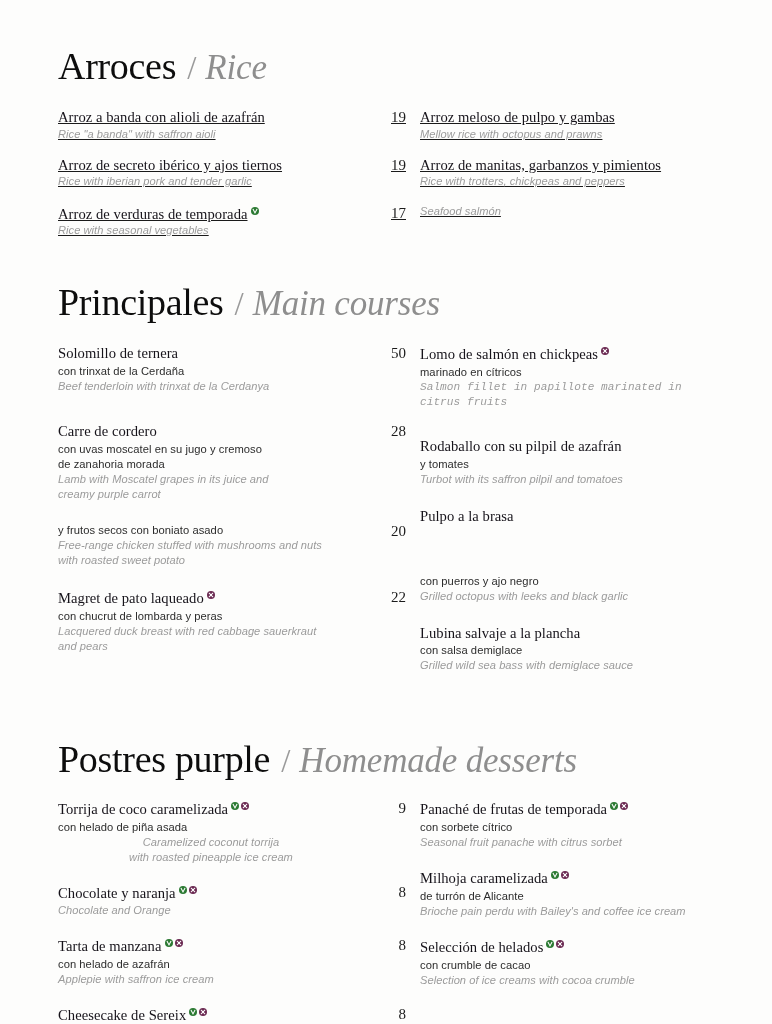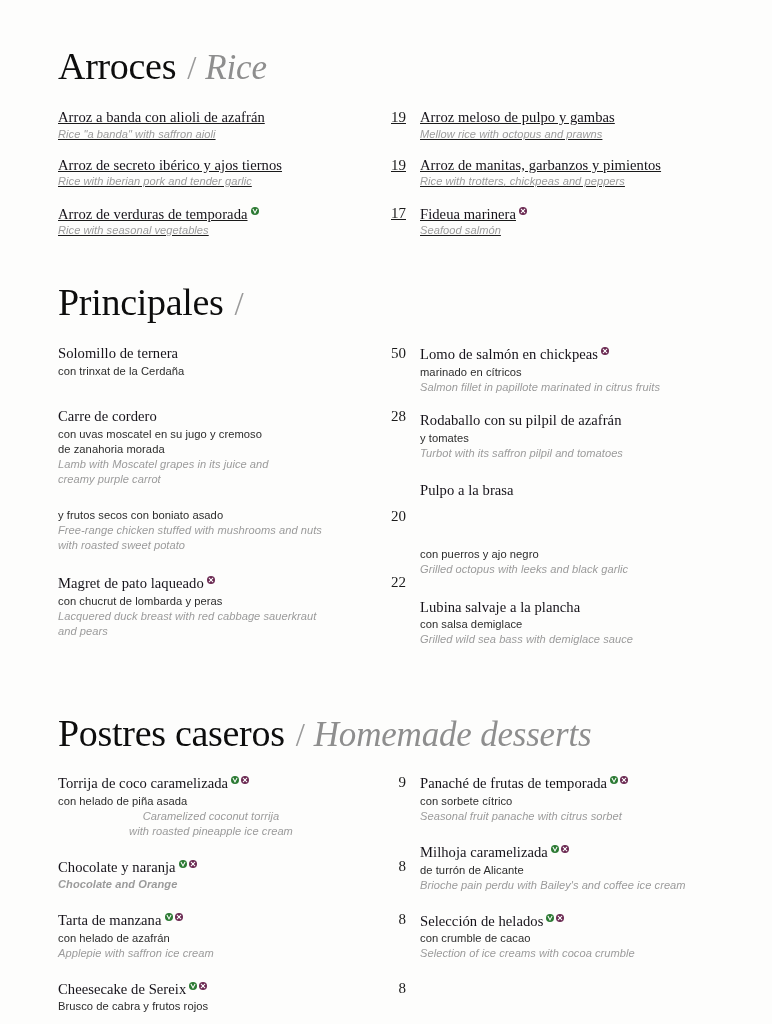"Fideua marinera" div { html: <div><span>Fideua marinera</span><span><span><svg> <path></path> </svg></span></span></div> -> none }
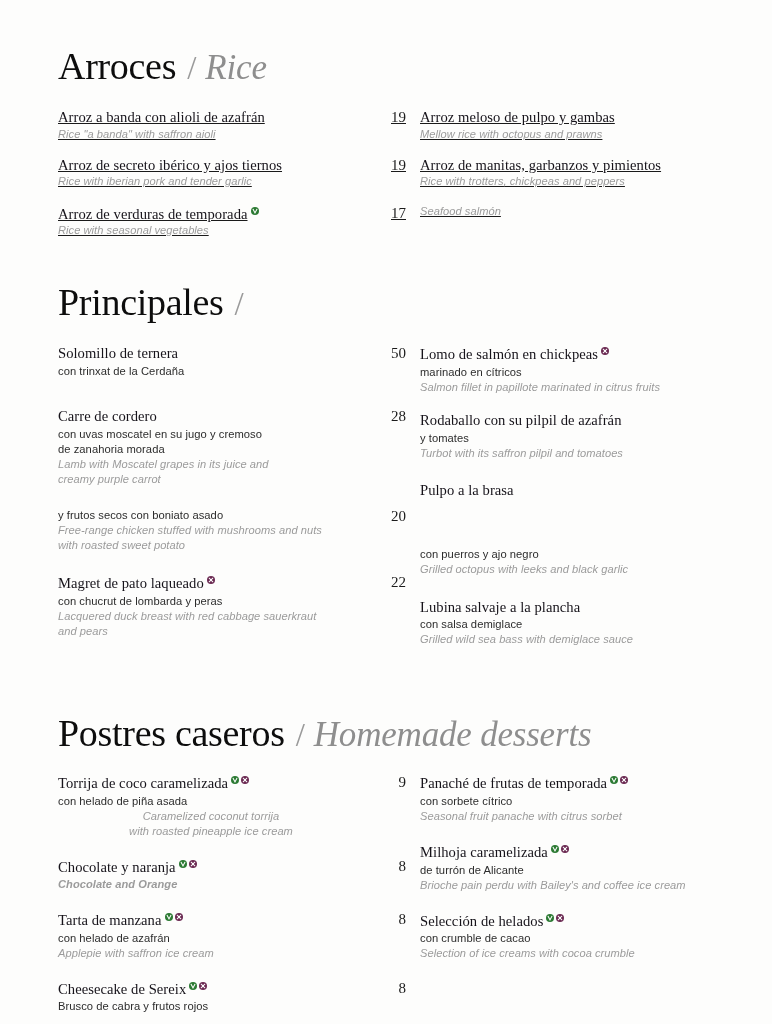"Main courses" span.sec-title-en { html: none -> <span>Main courses</span> }
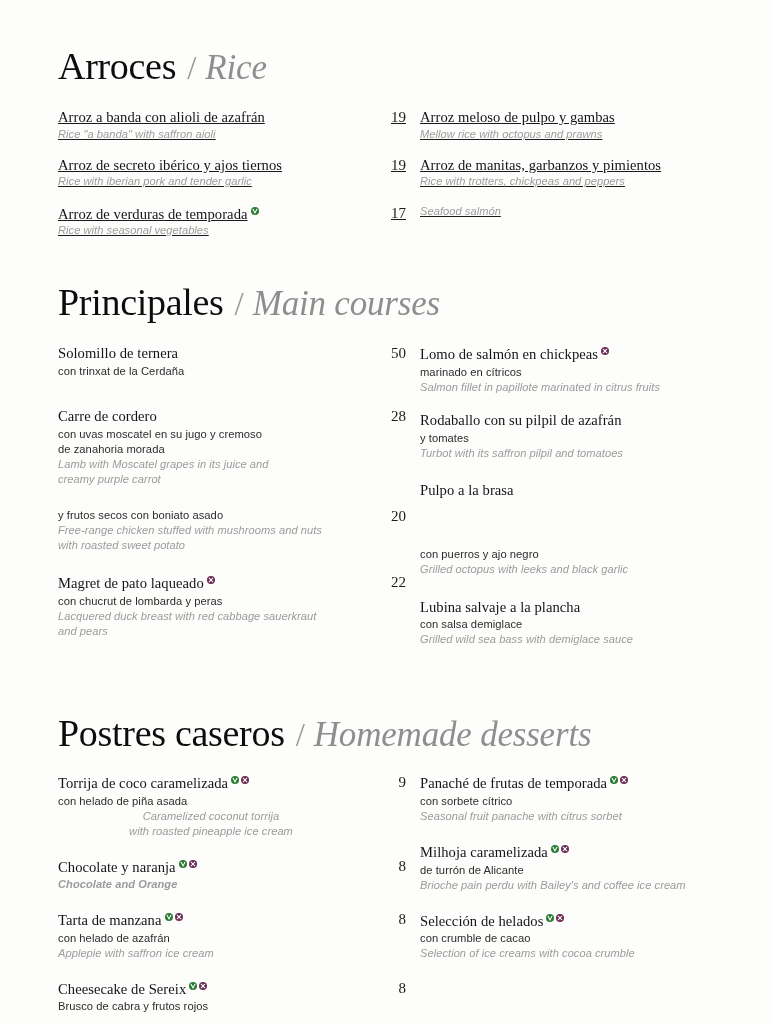"Beef tenderloin with trinxat de" div.item-en { html: none -> <div>Beef tenderloin with trinxat de la Cerdanya</div> }
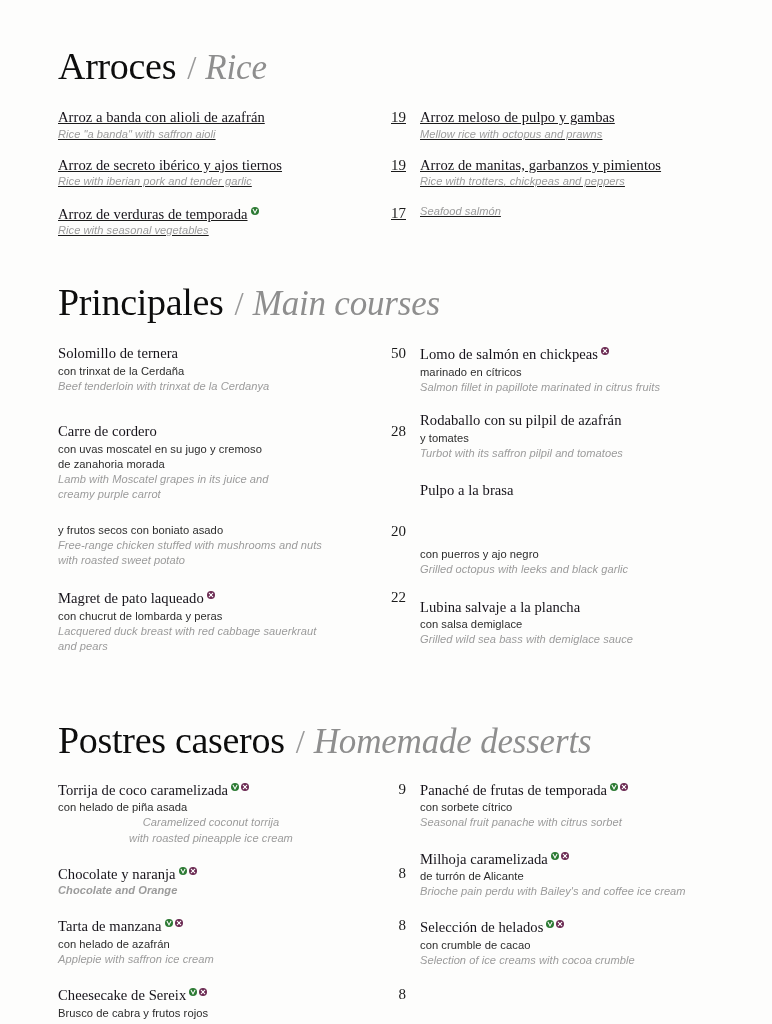"Salmon fillet in papillote marinated" div.item-en { font-family: none -> Liberation Mono, monospace }
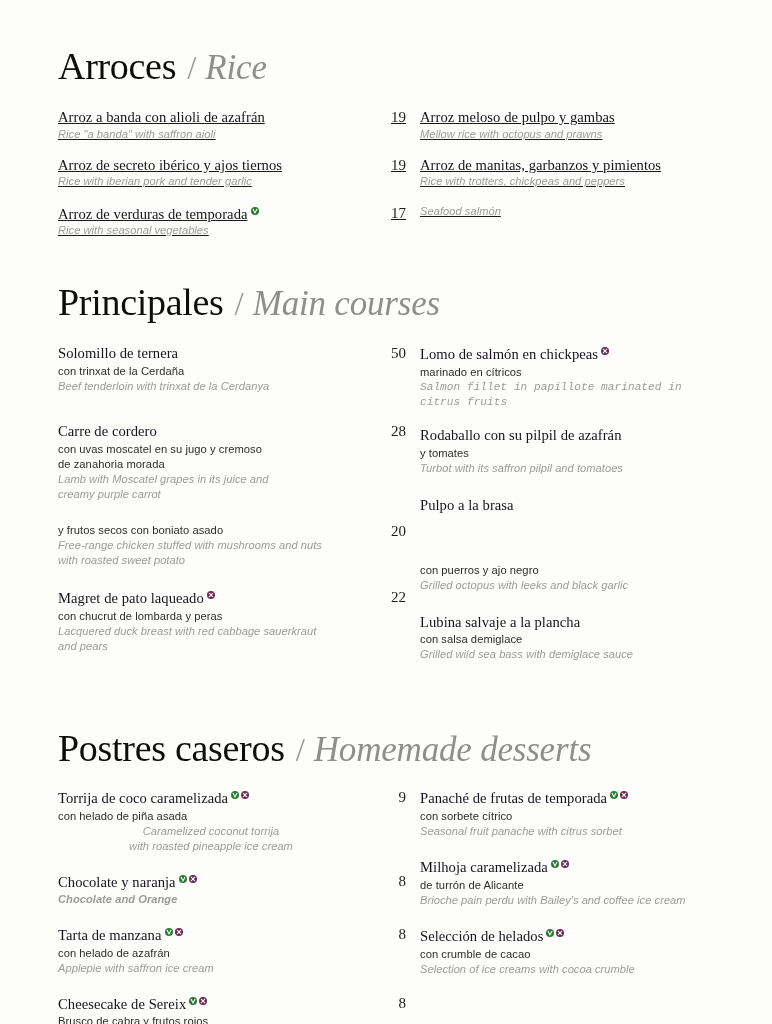"Rodaballo con su pilpil de" div.item { margin-top: 16px -> 27px }
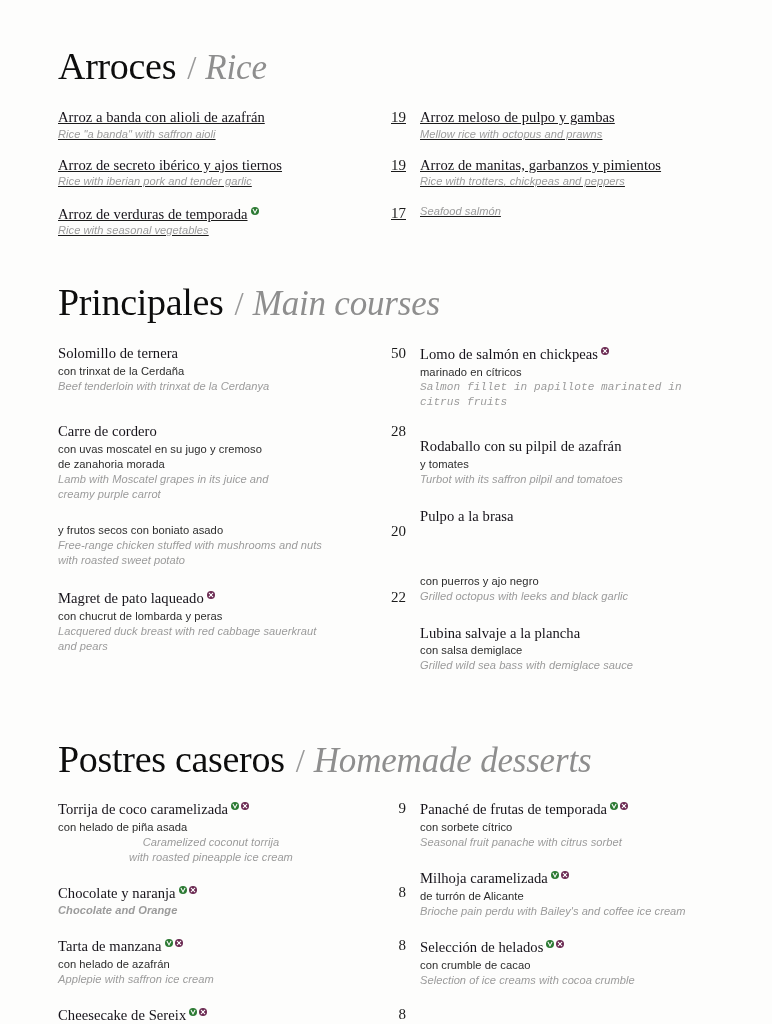"Postres caseros" span.sec-title-es { text: caseros -> purple }
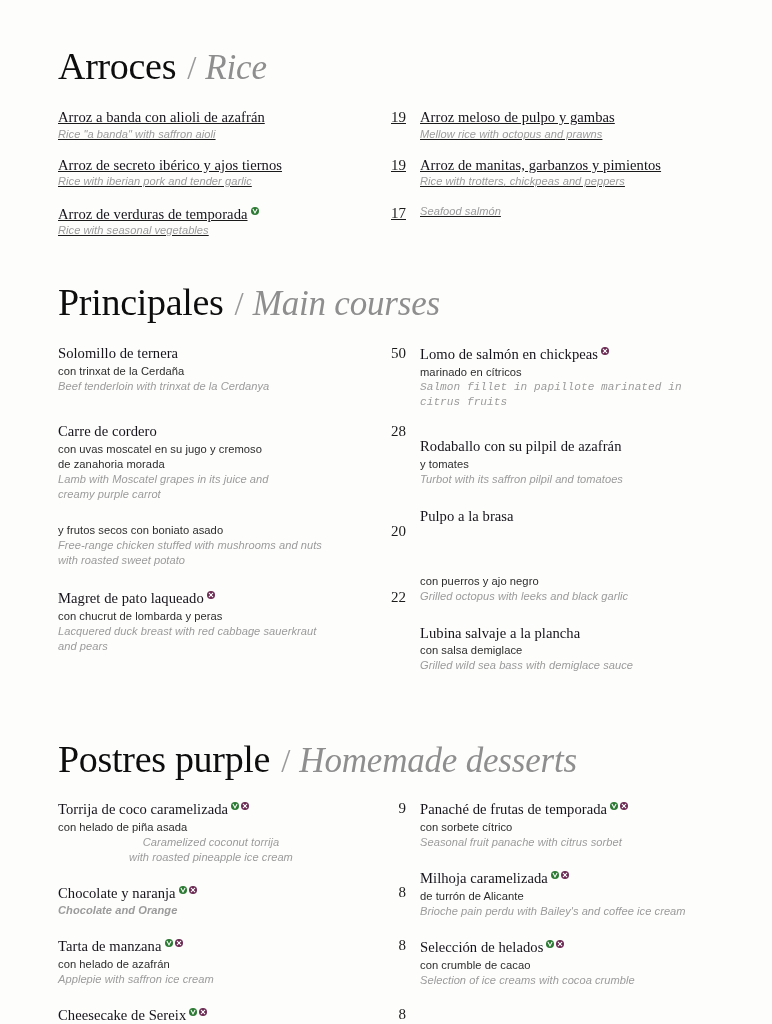"Chocolate and Orange" div.item-en { font-weight: bold -> none }
